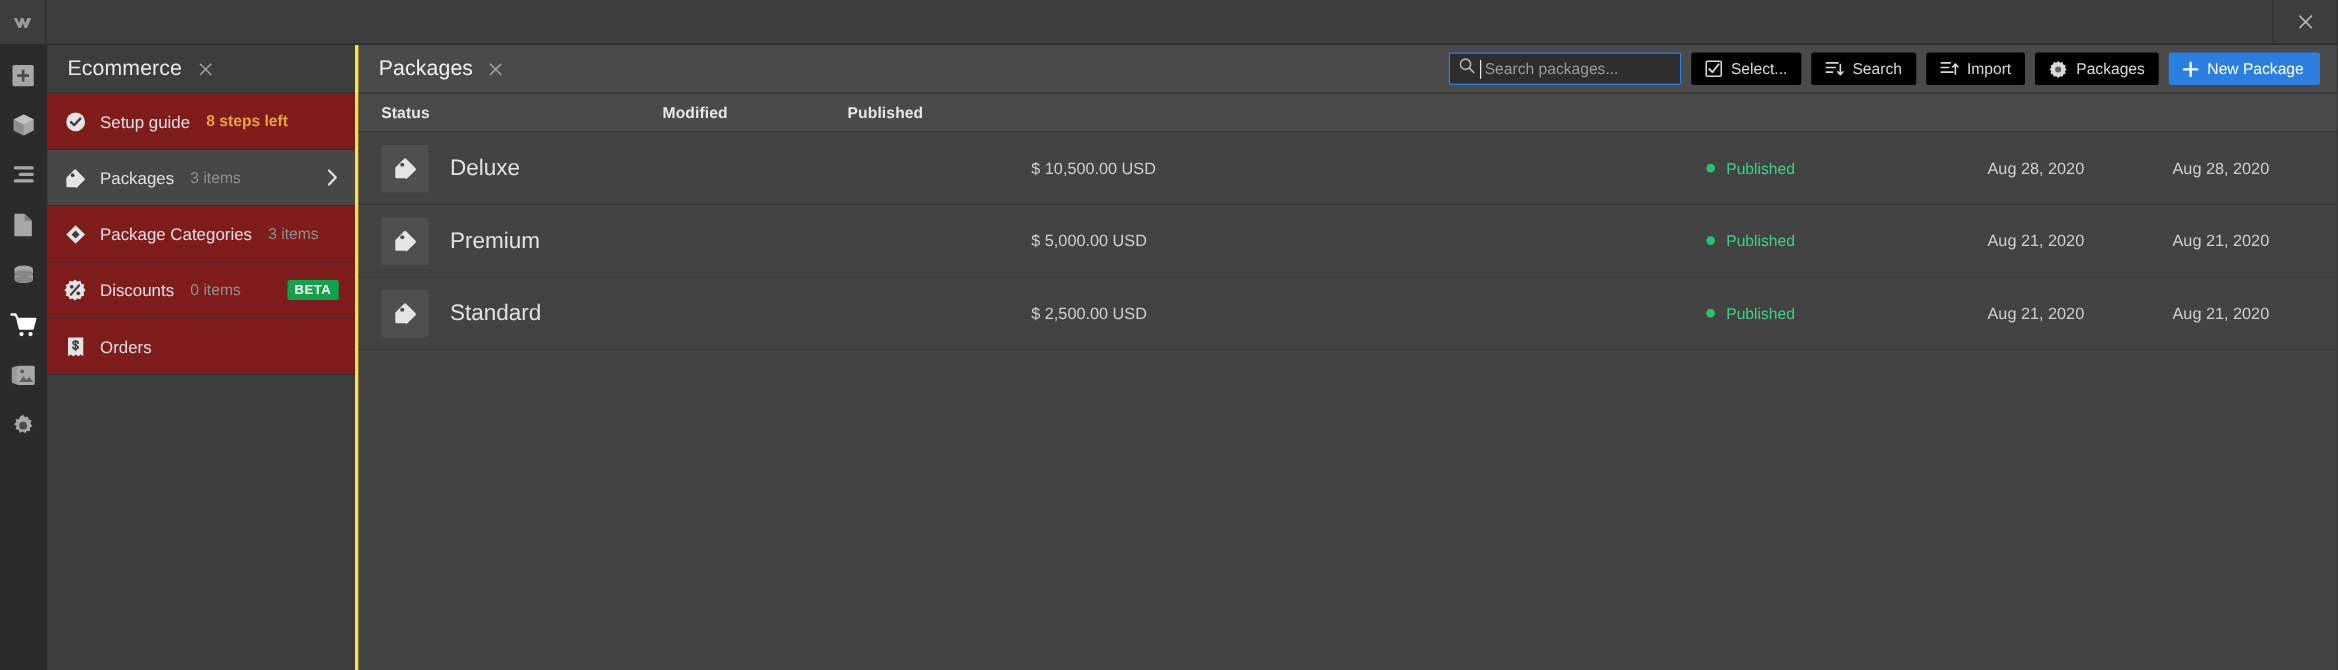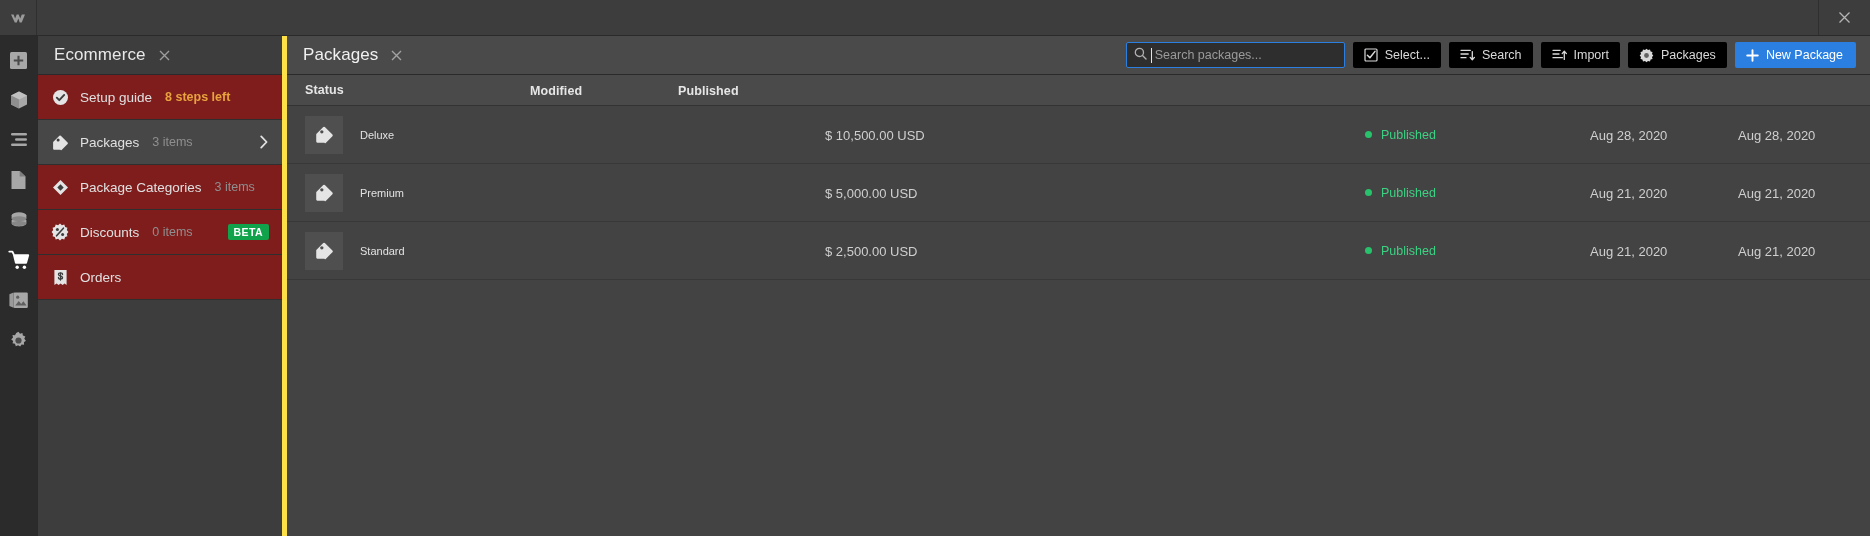"Ecommerce" .sidepanel { border-right: 5px solid #fde047 -> 3px solid #fde047 }
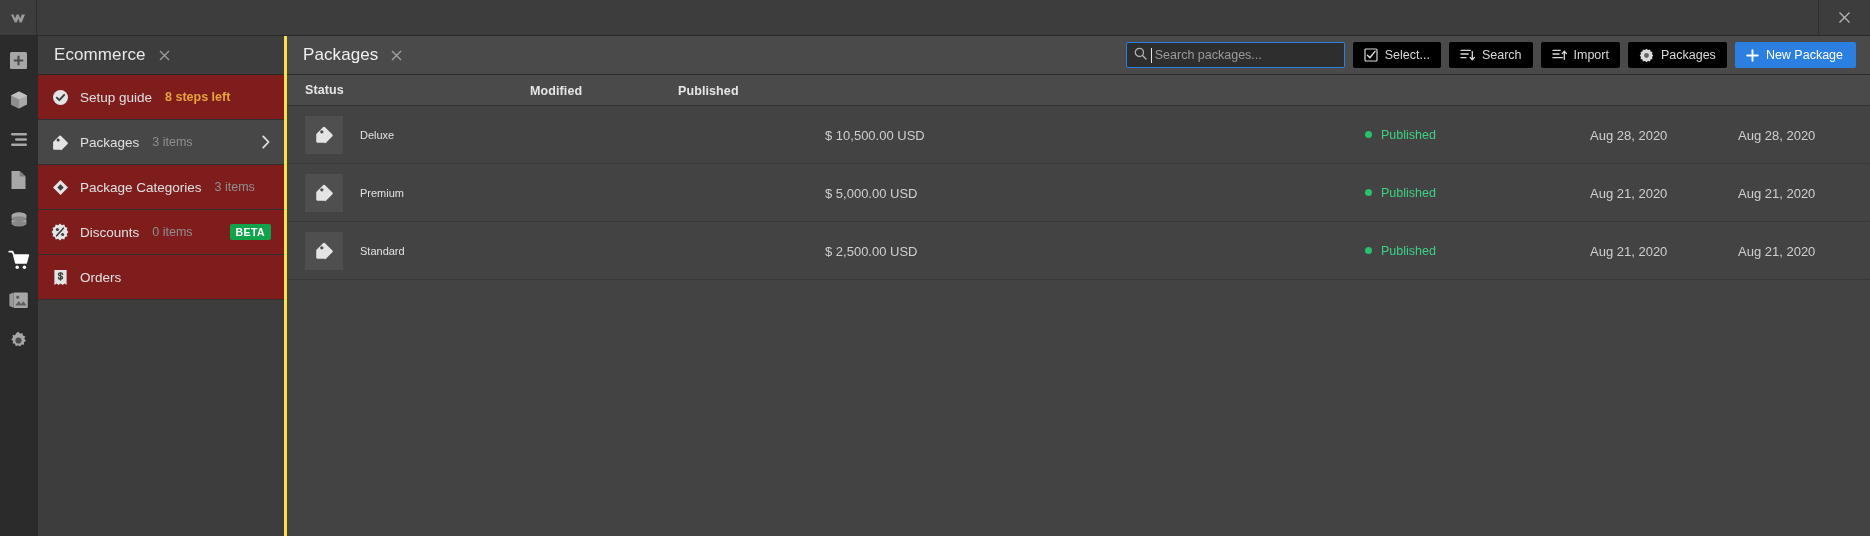"Search packages..." .search-box { width: 219px -> 186px }
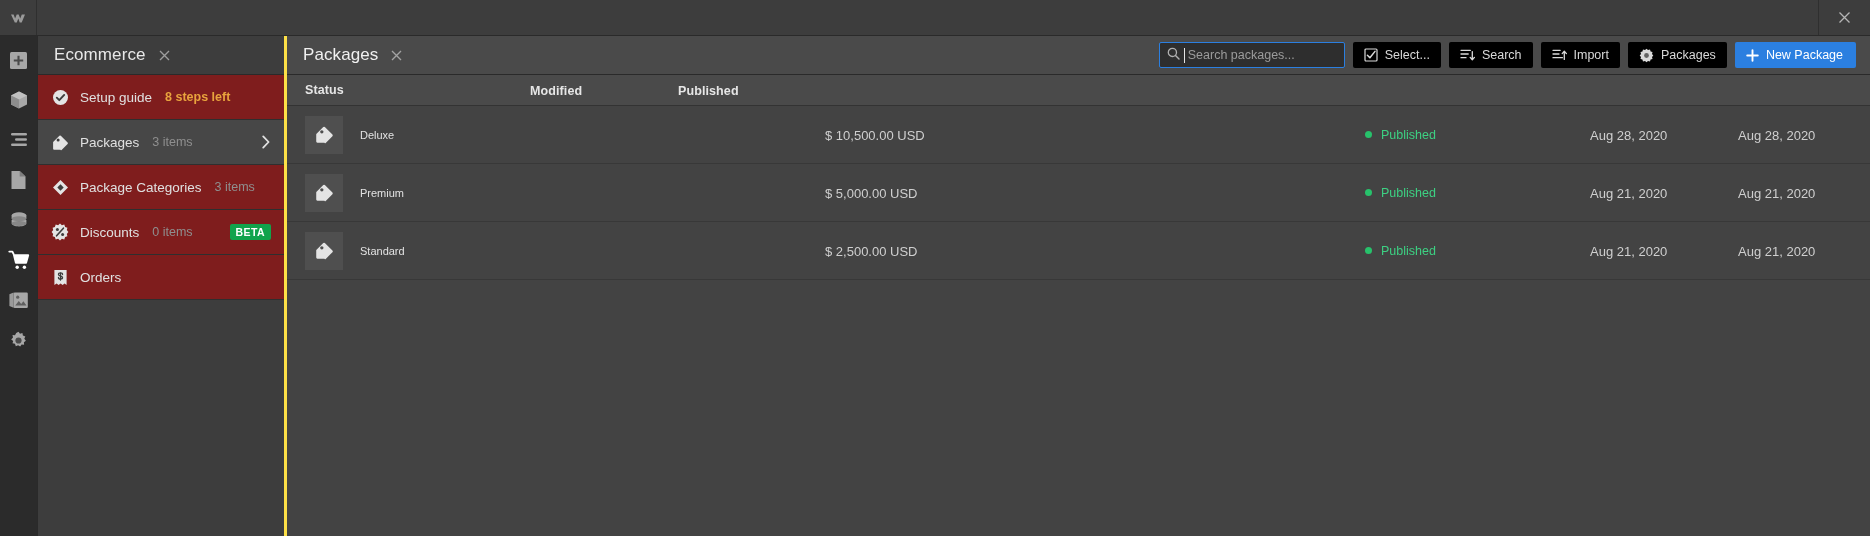"Deluxe" .cell-text { font-size: 11px -> 18px }
